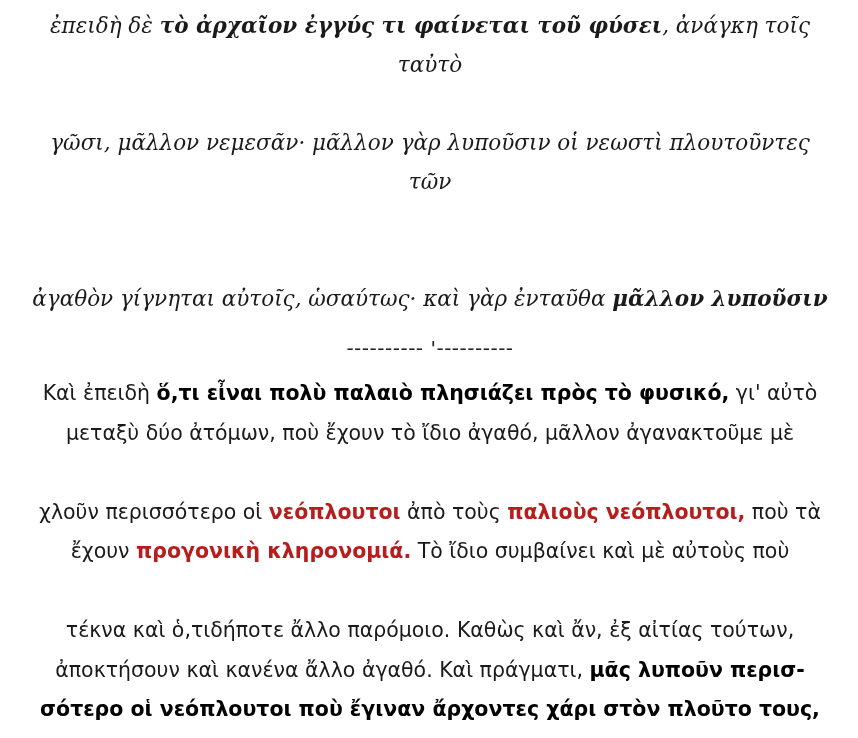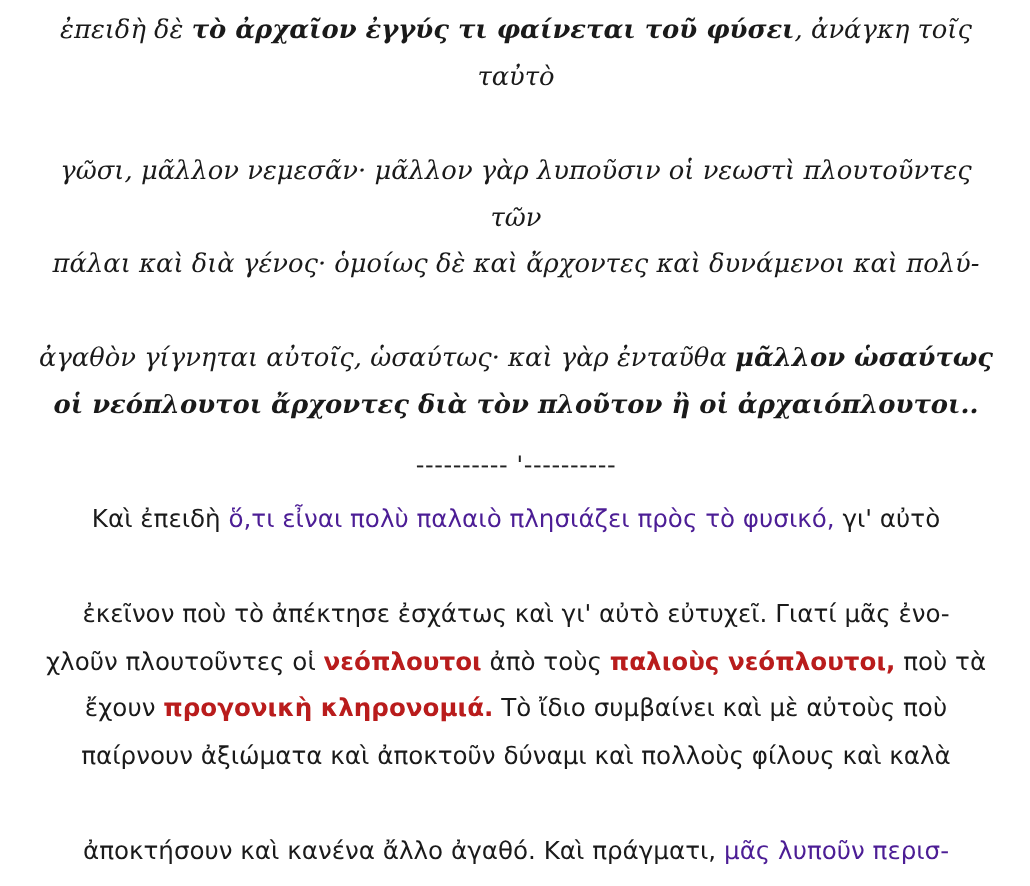"πάλαι καὶ διὰ γένος· ὁμοίως" span { html: <span>πάλαι καὶ διὰ γένος· ὁμοίως δὲ καὶ ἄρχοντες καὶ δυνάμενοι καὶ πολύ-</span> -> none }
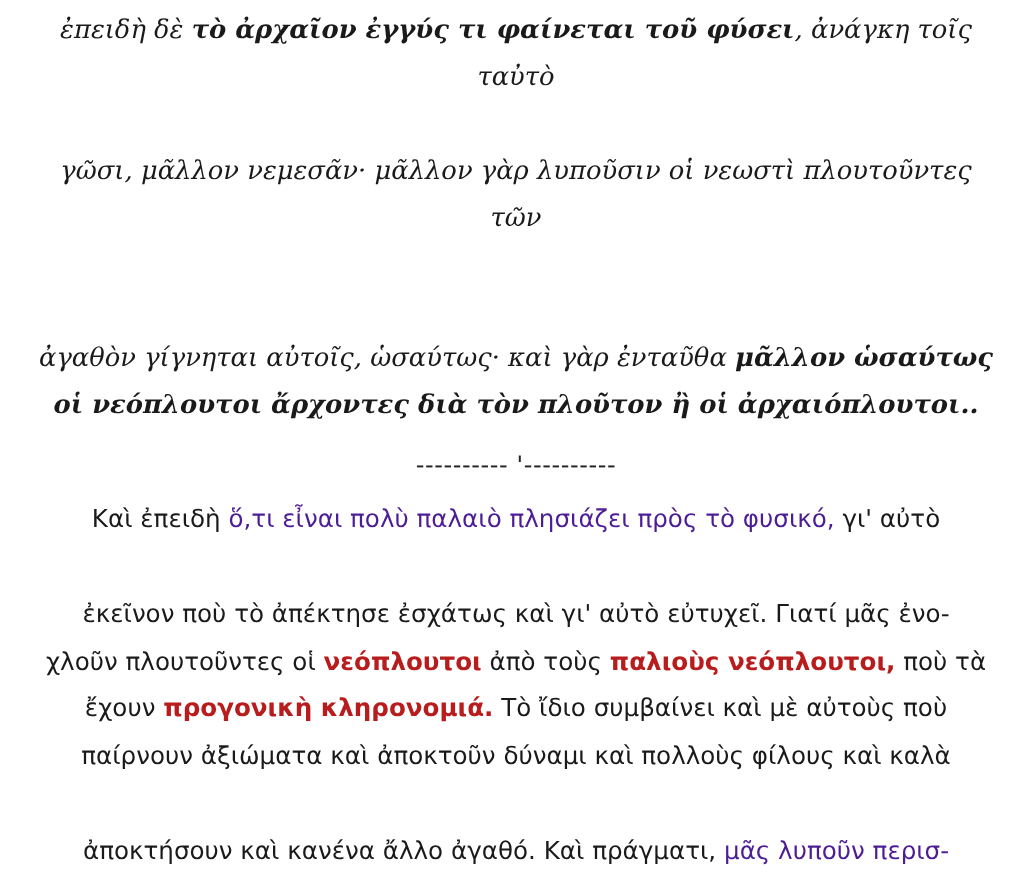"μᾶλλον ὡσαύτως" b { text: ὡσαύτως -> λυποῦσιν }
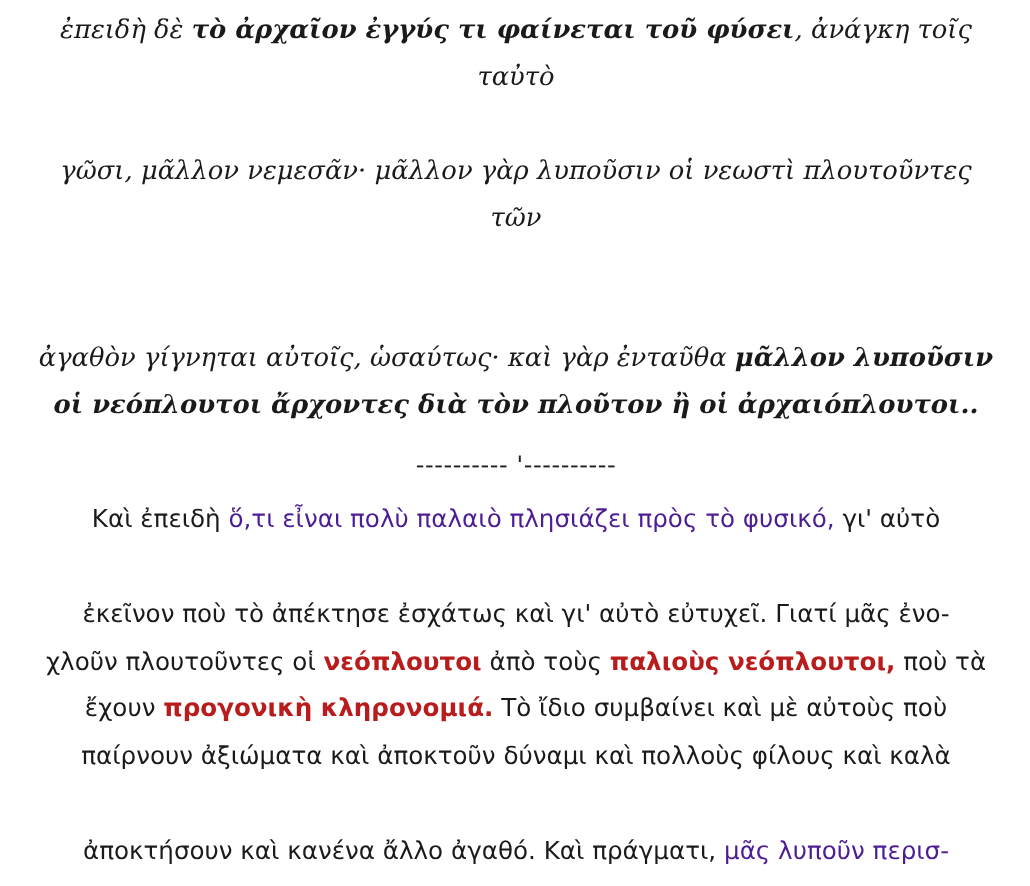"οἱ νεόπλουτοι ἄρχοντες διὰ τὸν" b { html: <b>οἱ νεόπλουτοι ἄρχοντες διὰ τὸν πλοῦτον ἢ οἱ ἀρχαιόπλουτοι..</b> -> none }
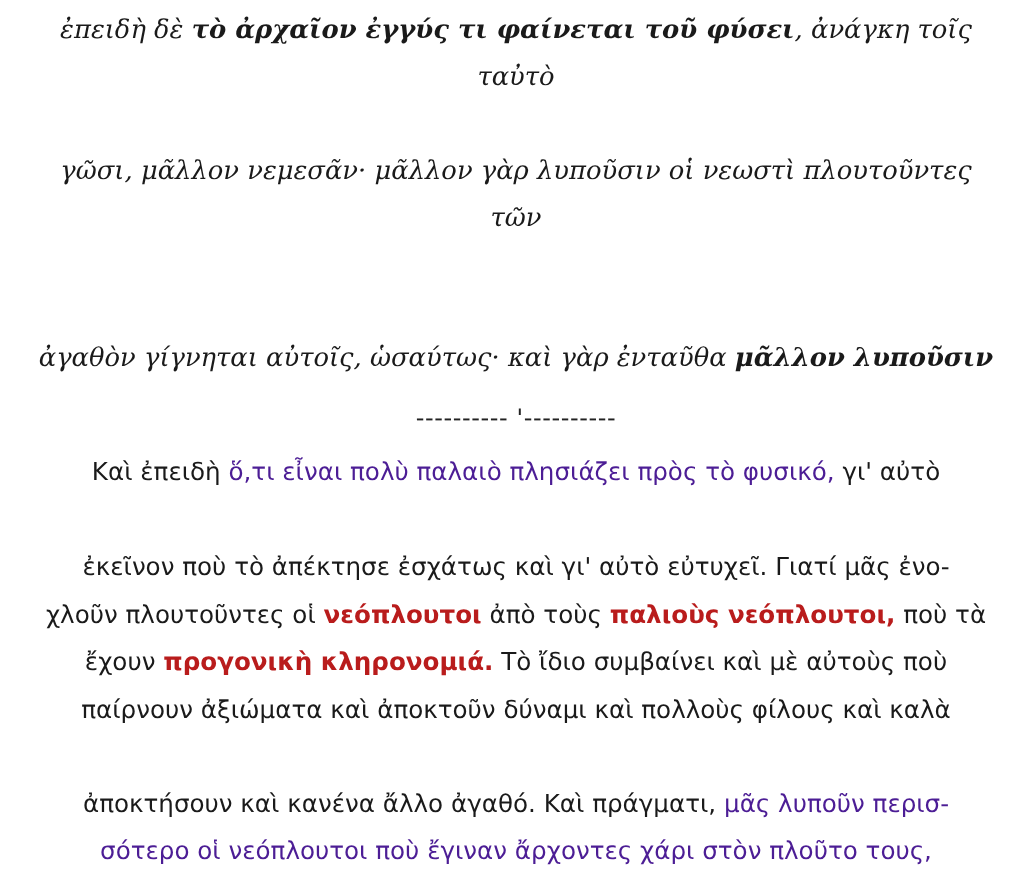"ὅ,τι εἶναι πολὺ παλαιὸ πλησιάζει" .hl { color: #4c1d95 -> #000000; font-weight: normal -> bold }
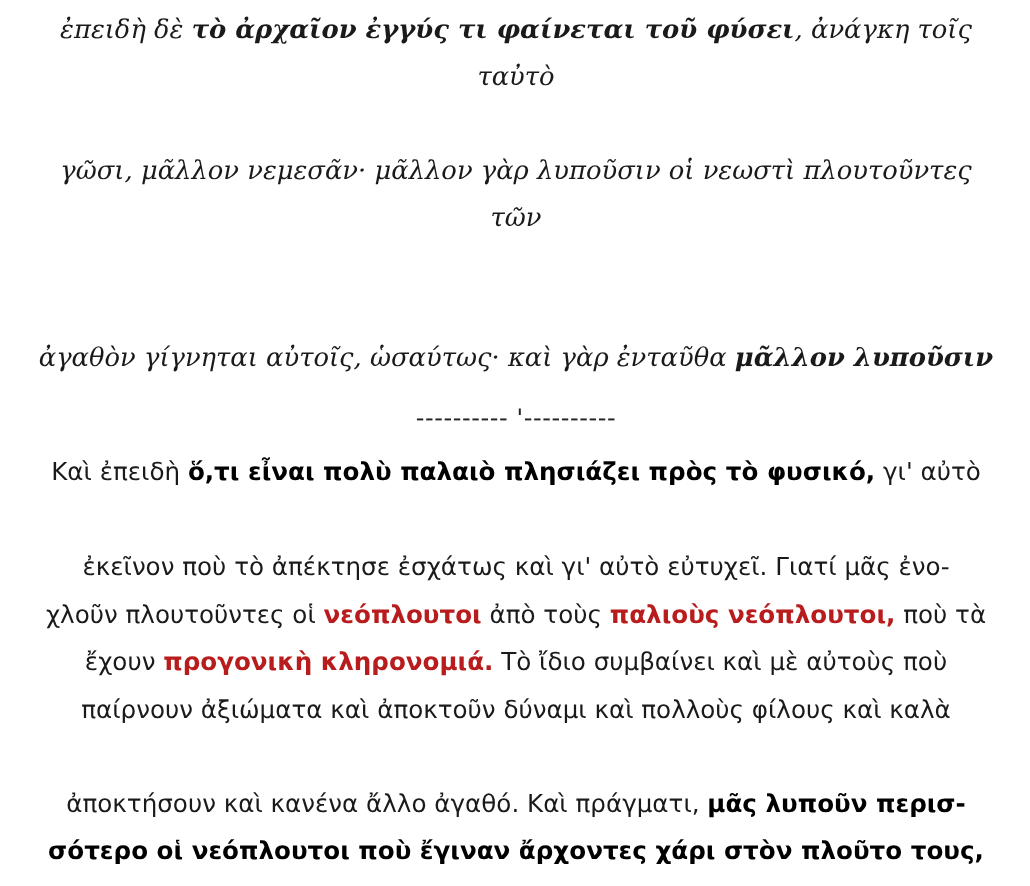"μεταξὺ δύο ἀτόμων, ποὺ ἔχουν" span { html: none -> <span>μεταξὺ δύο ἀτόμων, ποὺ ἔχουν τὸ ἴδιο ἀγαθό, μᾶλλον ἀγανακτοῦμε μὲ</span> }
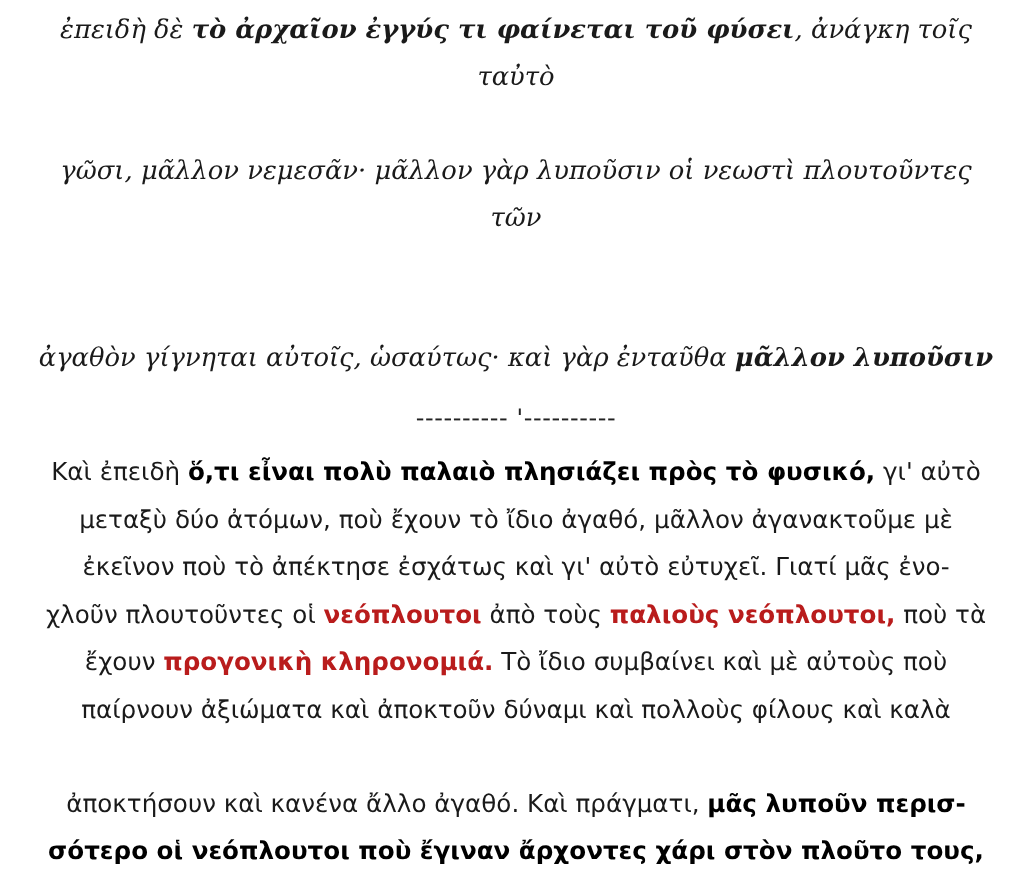"ἐκεῖνον ποὺ τὸ ἀπέκτησε ἐσχάτως" span { html: <span>ἐκεῖνον ποὺ τὸ ἀπέκτησε ἐσχάτως καὶ γι' αὐτὸ εὐτυχεῖ. Γιατί μᾶς ἐνο-</span> -> none }
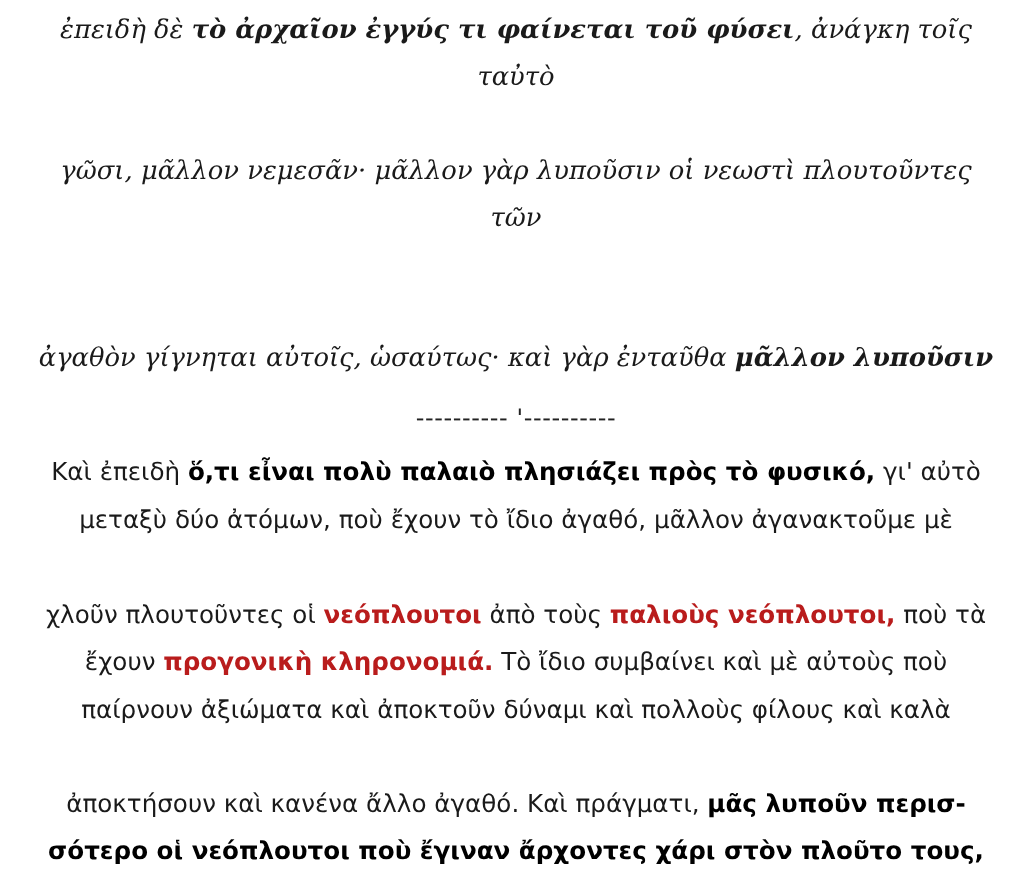"χλοῦν πλουτοῦντες οἱ" span { text: πλουτοῦντες -> περισσότερο }
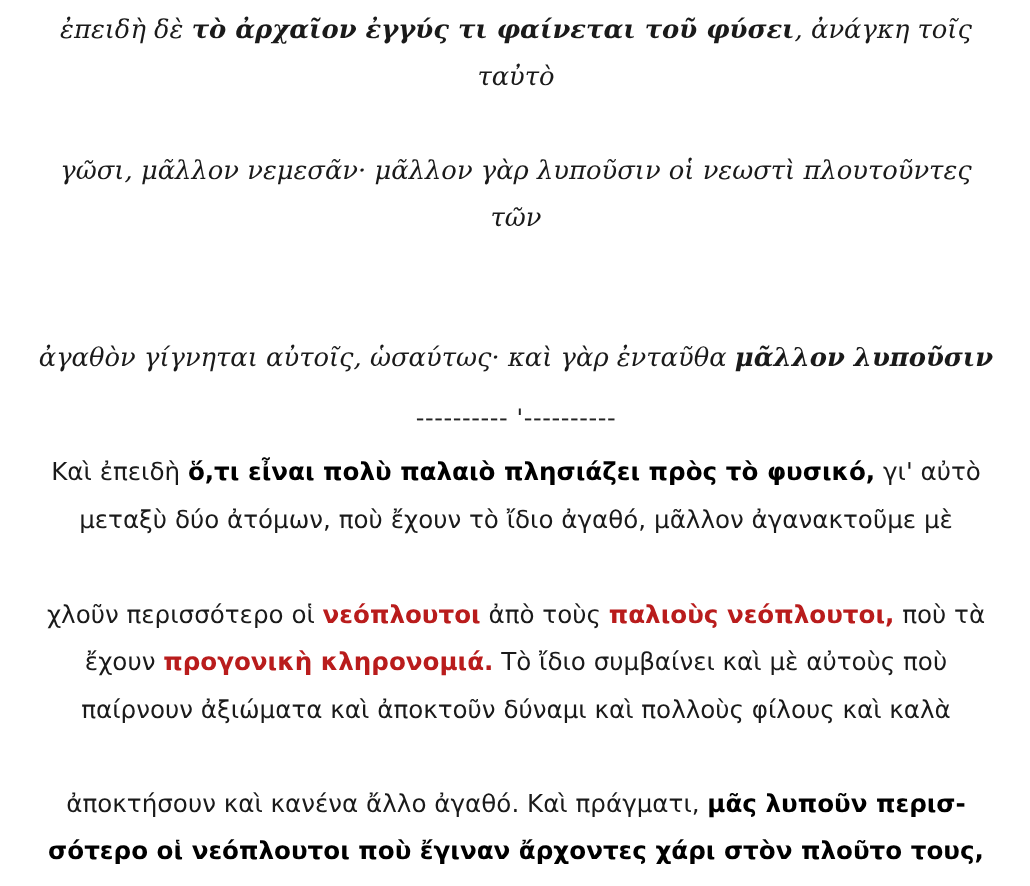"παίρνουν ἀξιώματα καὶ ἀποκτοῦν δύναμι" span { html: <span>παίρνουν ἀξιώματα καὶ ἀποκτοῦν δύναμι καὶ πολλοὺς φίλους καὶ καλὰ</span> -> none }
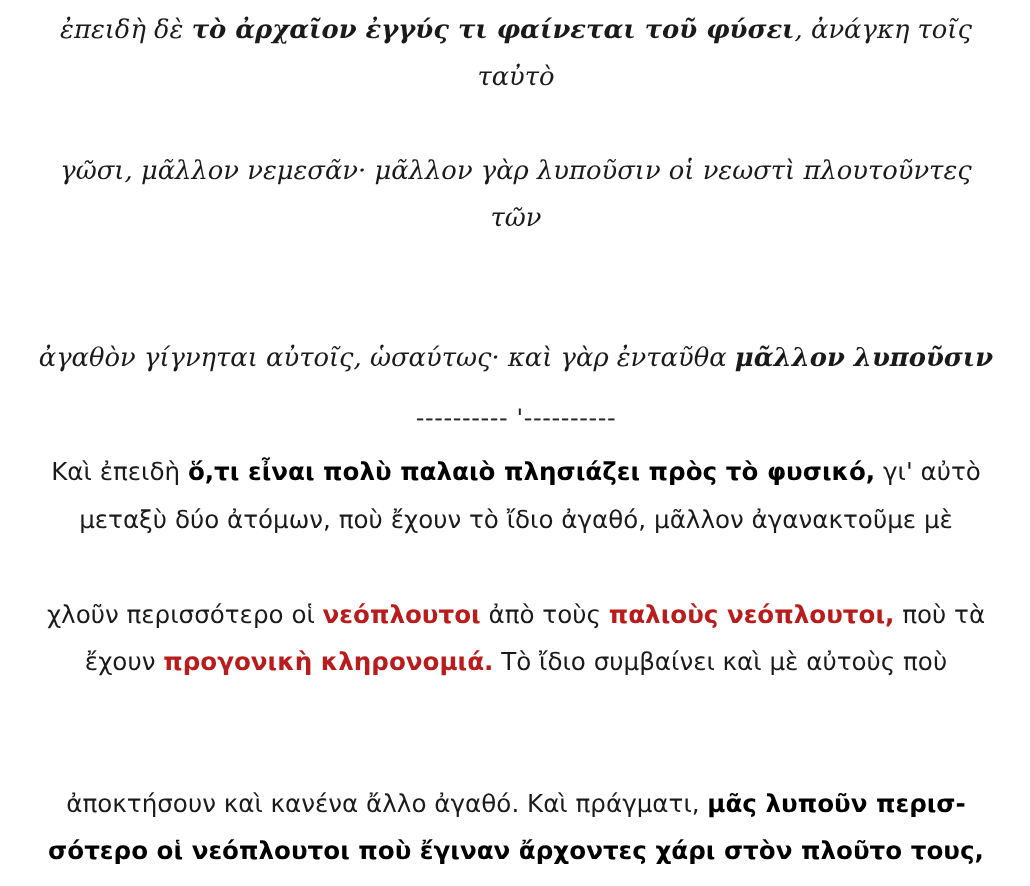"τέκνα καὶ ὁ,τιδήποτε ἄλλο παρόμοιο." span { html: none -> <span>τέκνα καὶ ὁ,τιδήποτε ἄλλο παρόμοιο. Καθὼς καὶ ἄν, ἐξ αἰτίας τούτων,</span> }
